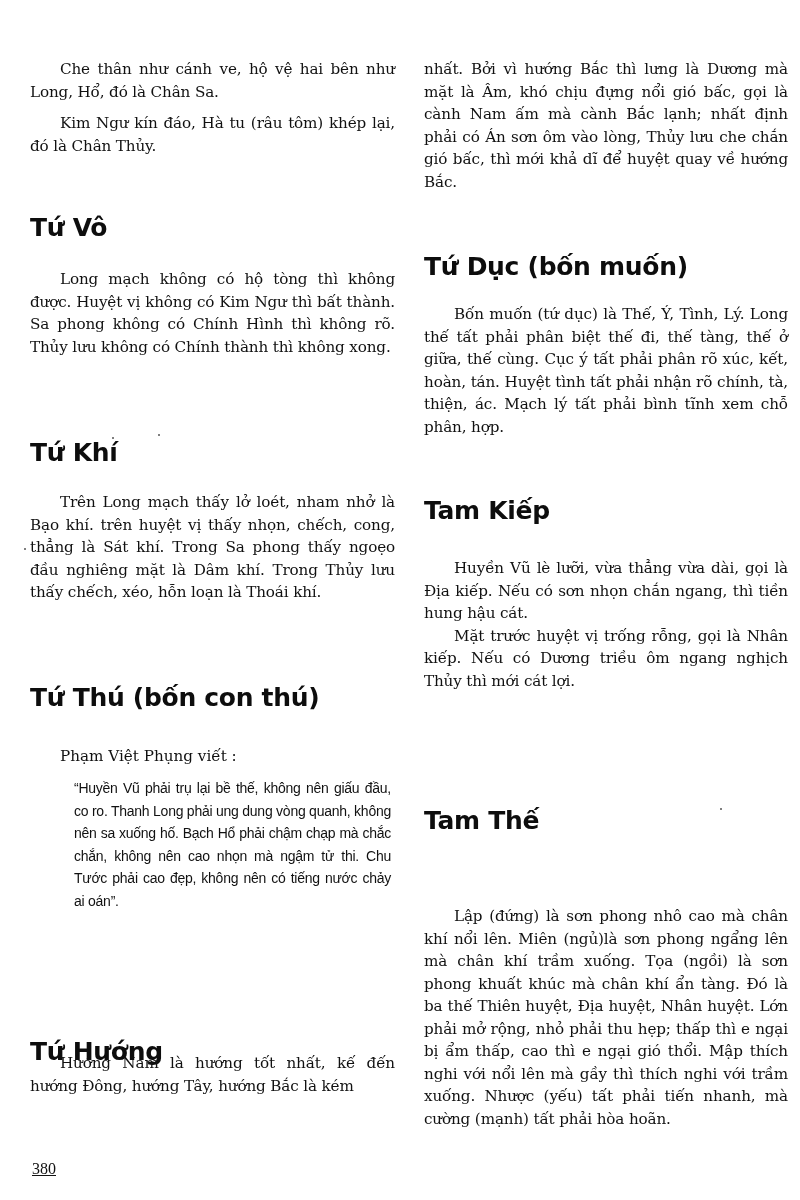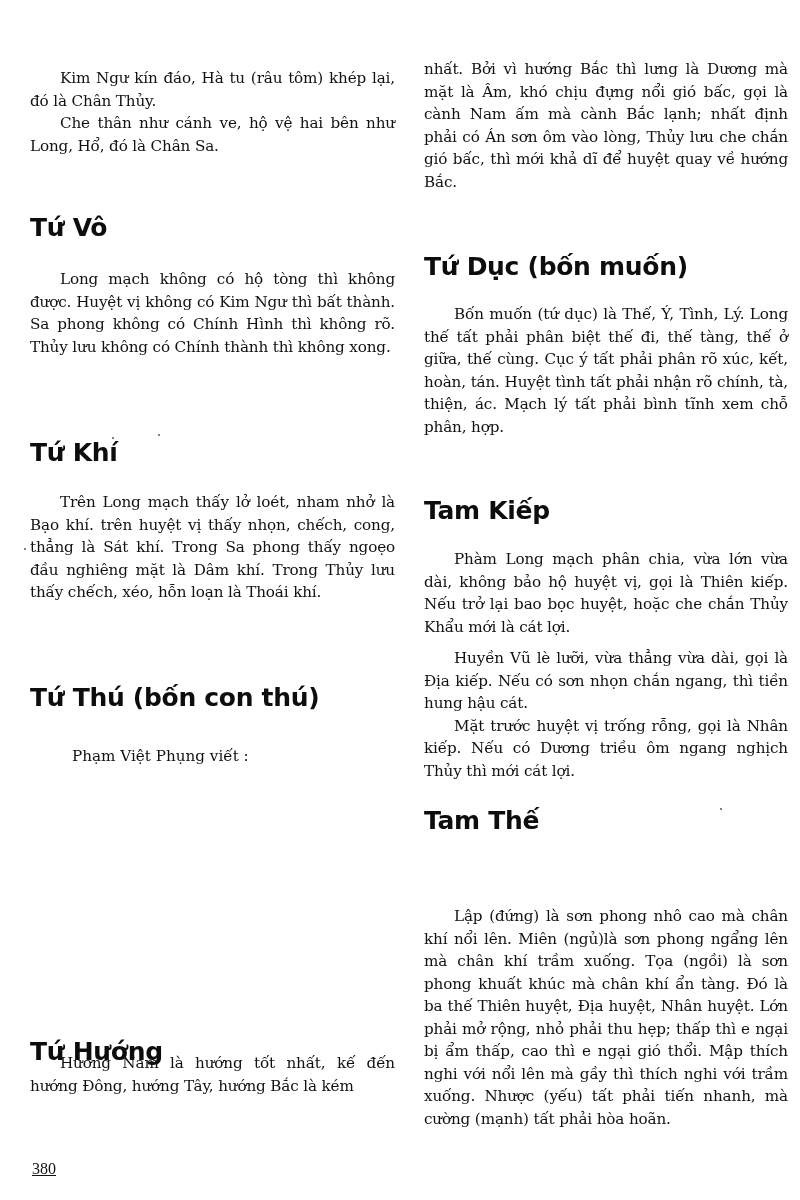"Kim Ngư kín đáo, Hà" p.para { order: before "Che thân như cánh ve," -> after "Che thân như cánh ve," }
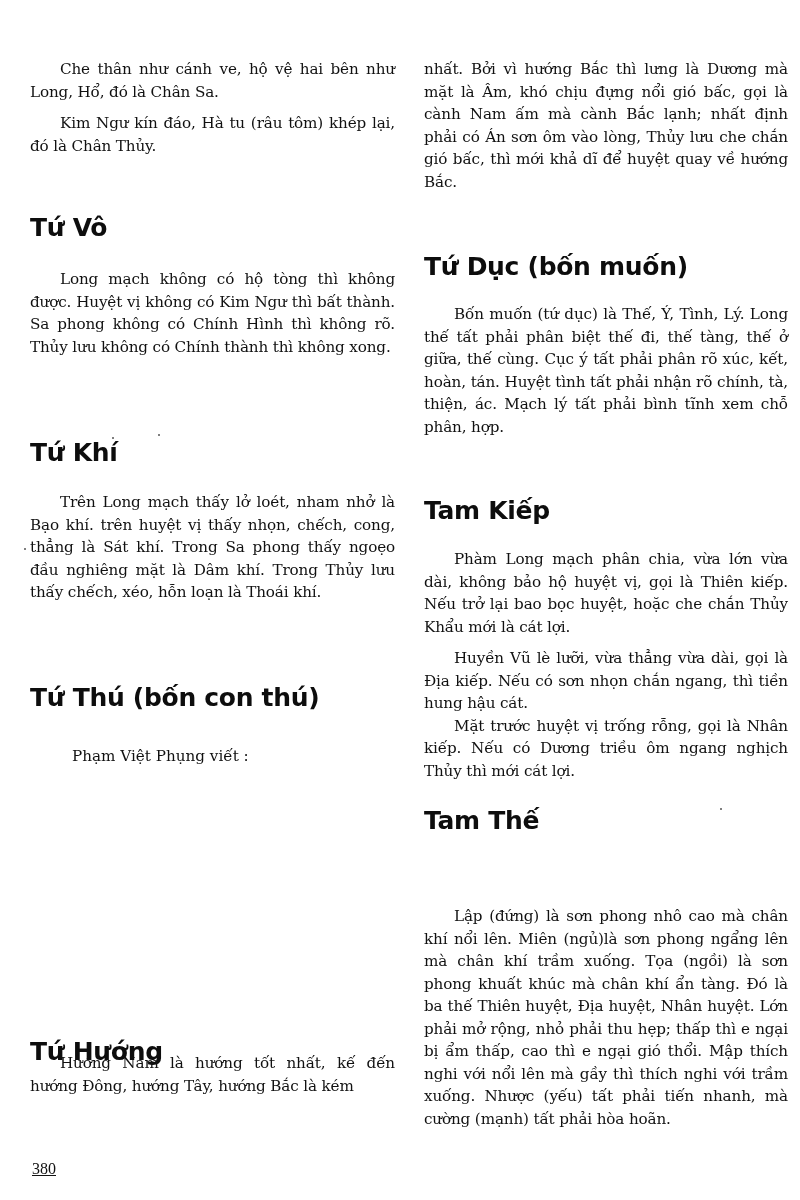"Phàm Long mạch phân chia," p.para { html: <p>Phàm Long mạch phân chia, vừa lớn vừa dài, không bảo hộ huyệt vị, gọi là Thiên kiếp. Nếu trở lại bao bọc huyệt, hoặc che chắn Thủy Khẩu mới là cát lợi.</p> -> none }
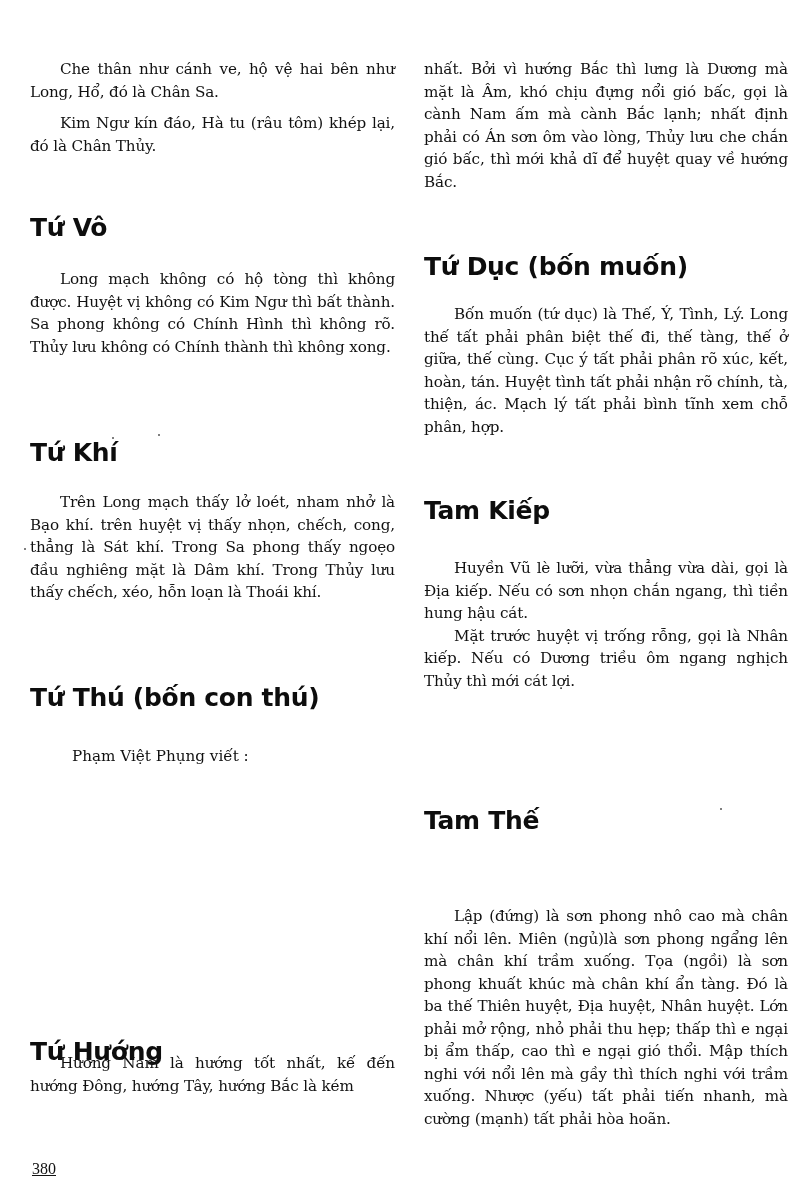"Phạm Việt Phụng viết :" .quote-intro { margin: 12px -> 0 }
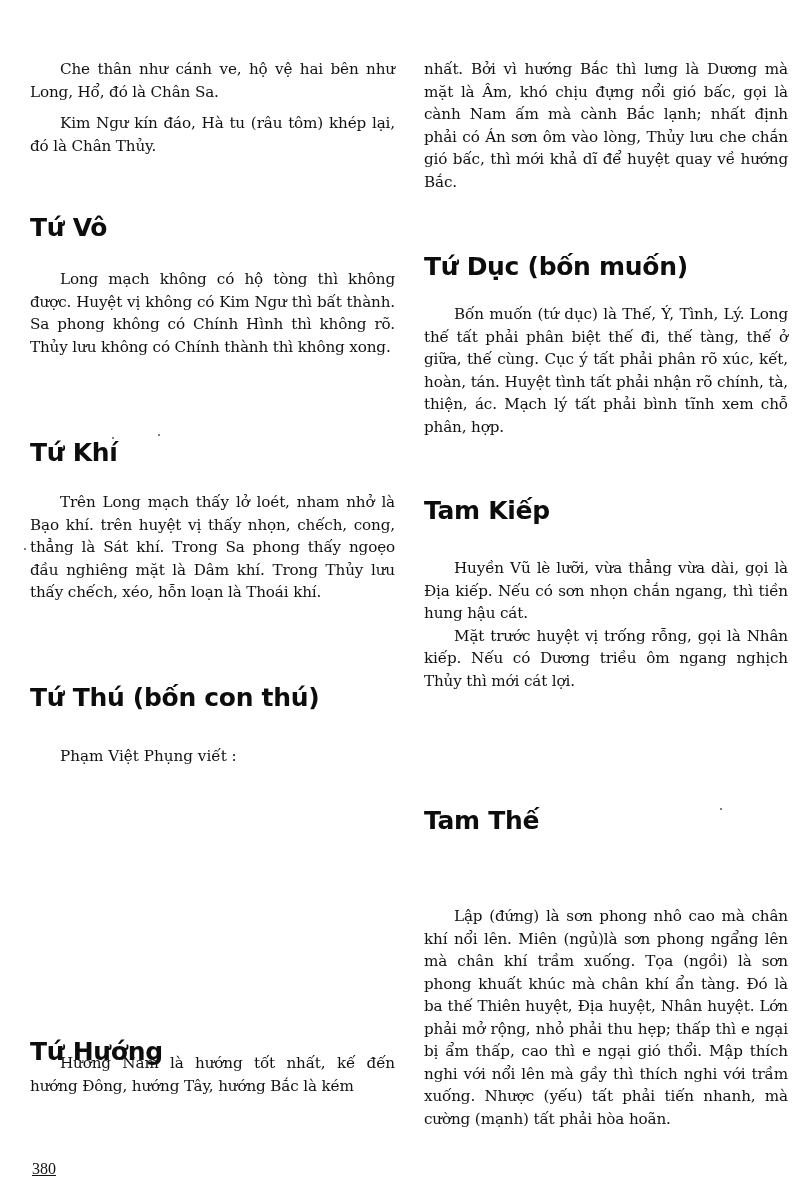"“Huyền Vũ phải trụ lại" p.quote { html: none -> <p>“Huyền Vũ phải trụ lại bề thế, không nên giấu đầu, co ro. Thanh Long phải ung dung vòng quanh, không nên sa xuống hố. Bạch Hổ phải chậm chạp mà chắc chắn, không nên cao nhọn mà ngậm tử thi. Chu Tước phải cao đẹp, không nên có tiếng nước chảy ai oán”.</p> }
